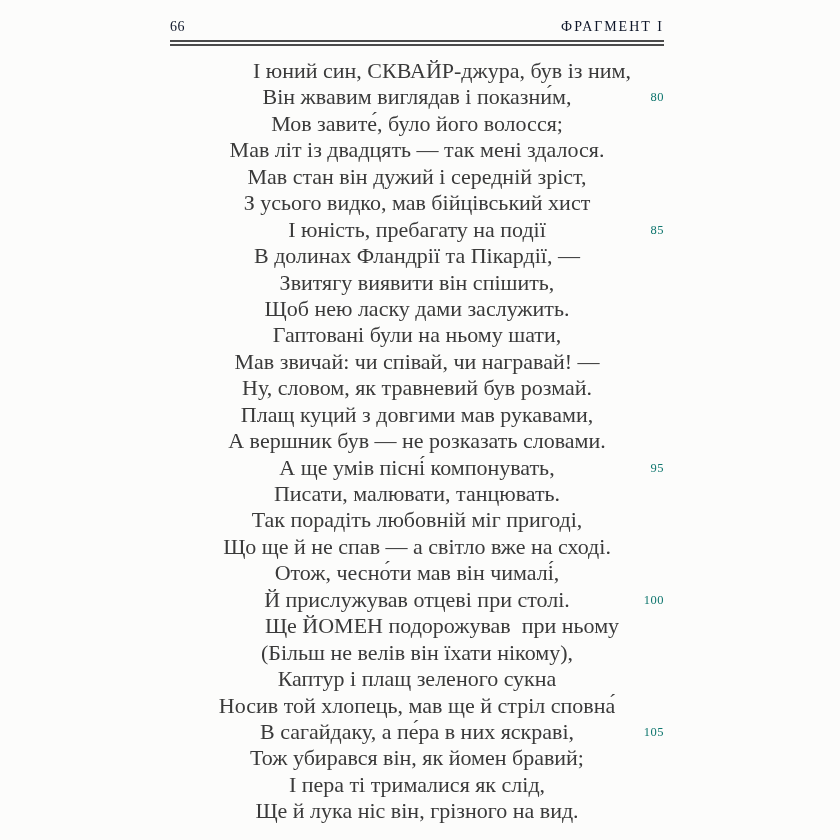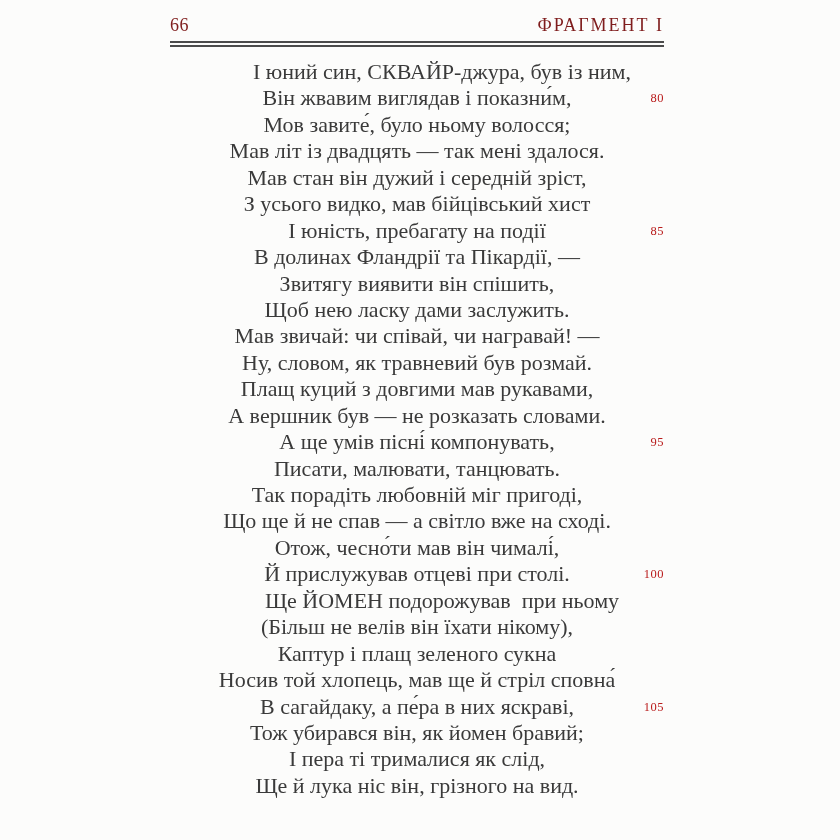"66" .running-header { color: #7f1d1d -> #0f172a; font-size: 18px -> 14px; padding-top: 15px -> 3px }
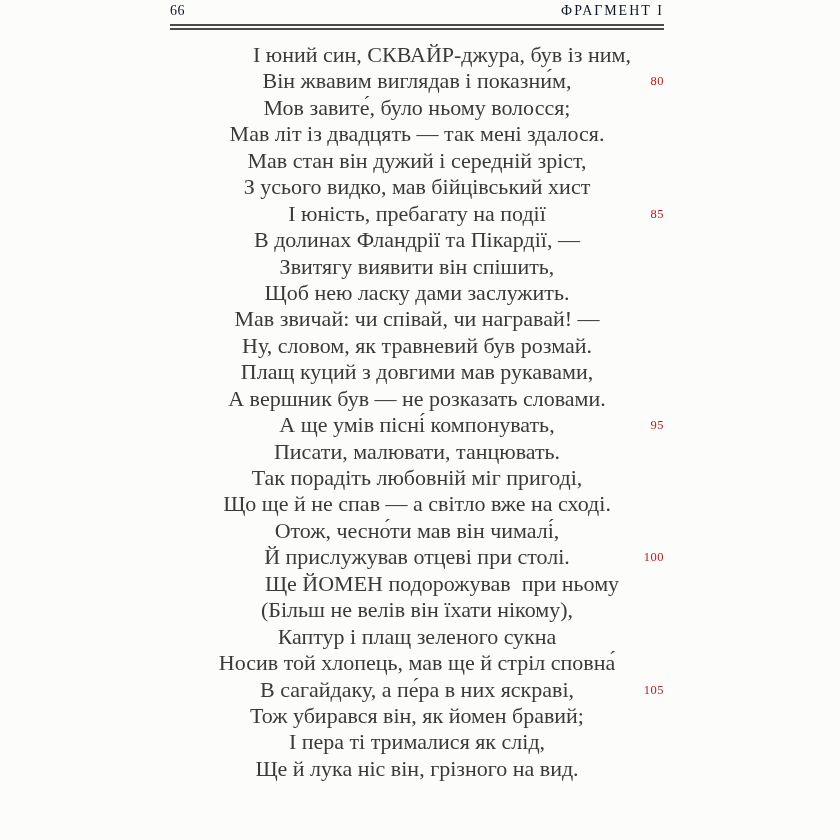"ФРАГМЕНТ І" .running-title { margin-top: none -> 16px }
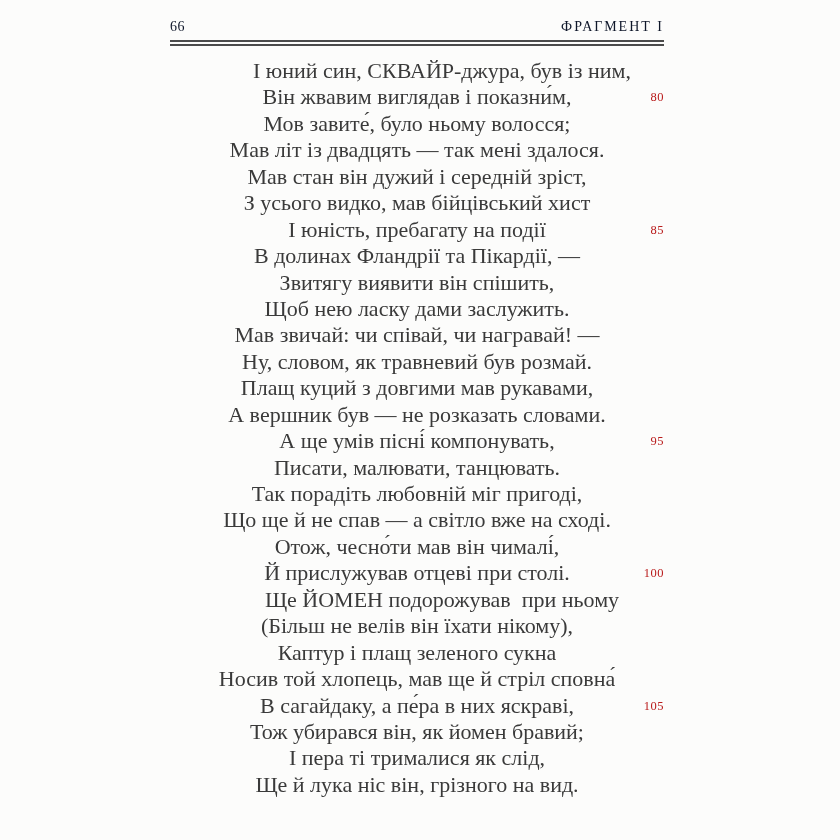"80" .line-num { color: #b91c1c -> #0f766e }
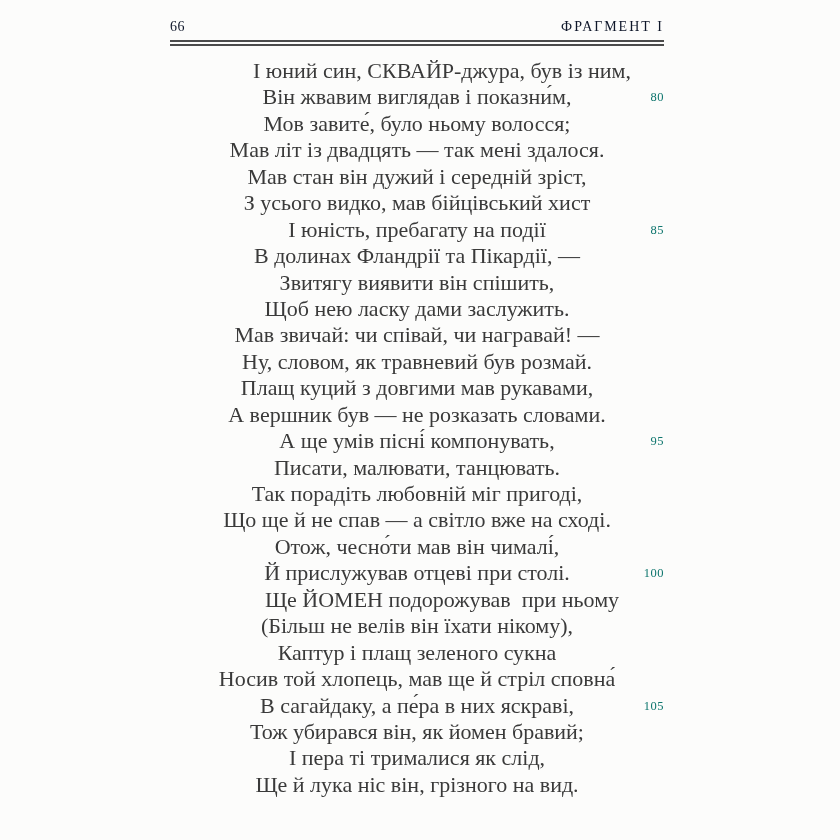"Мов завите́, було ньому волосся;" span.line-text { text: ньому -> його }
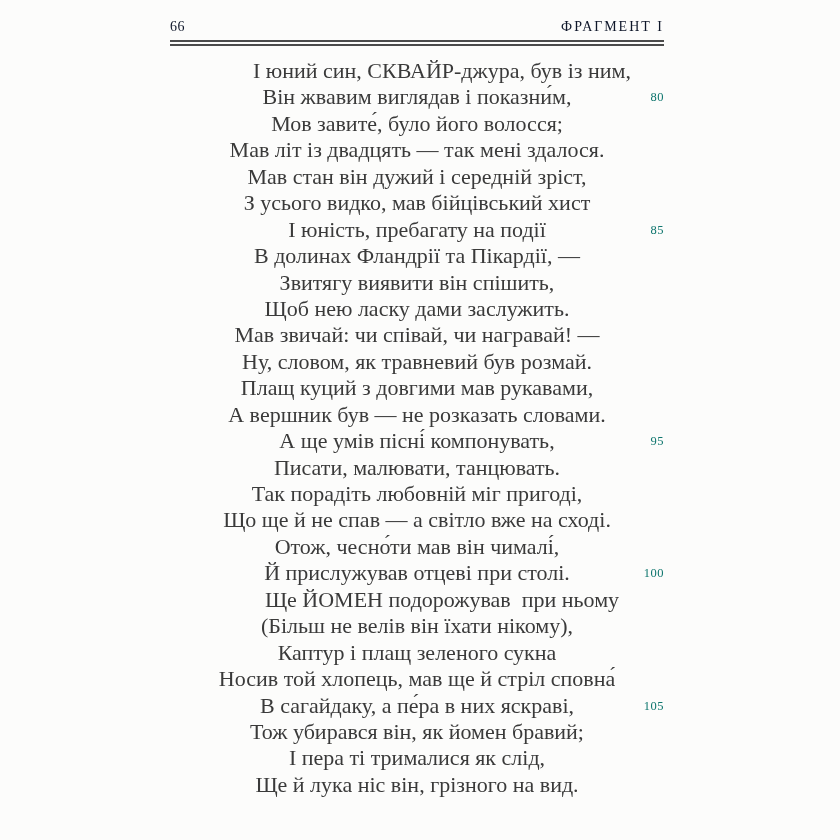"Гаптовані були на ньому шати," div.line { html: none -> <div><span>Гаптовані були на ньому шати,</span><span></span></div> }
